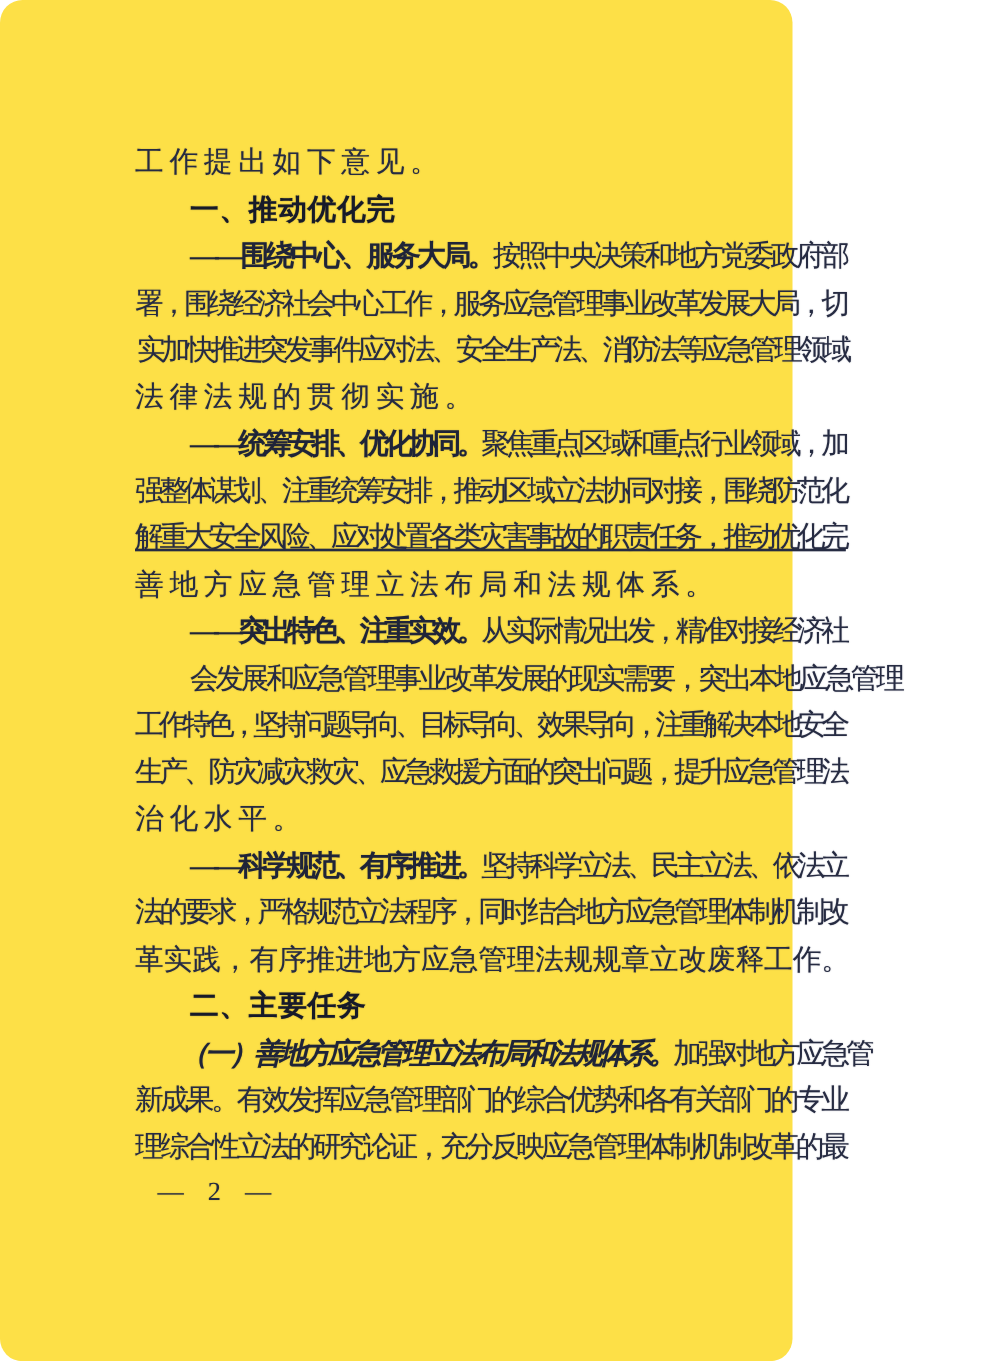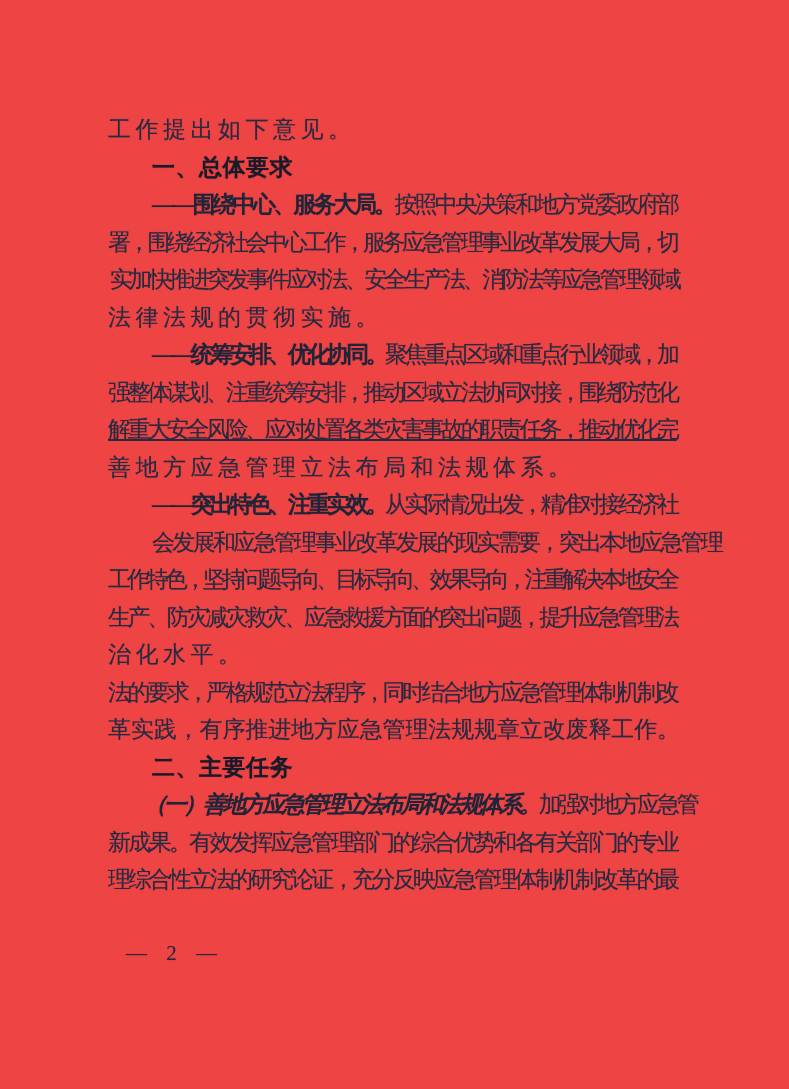"工作提出如下意见。" .page { background: #ef4444 -> #fde047; border-radius: none -> 18px; width: 789px -> 634px }
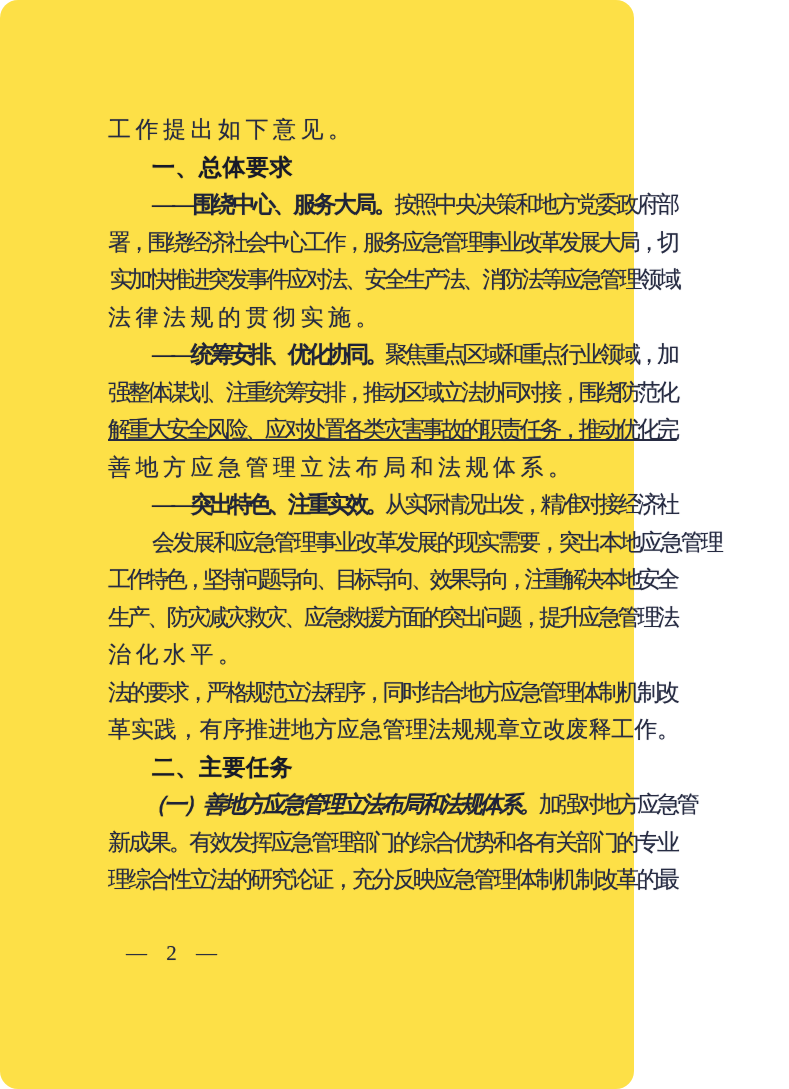"一、总体要求" span.run { text: 总体要求 -> 推动优化完 }
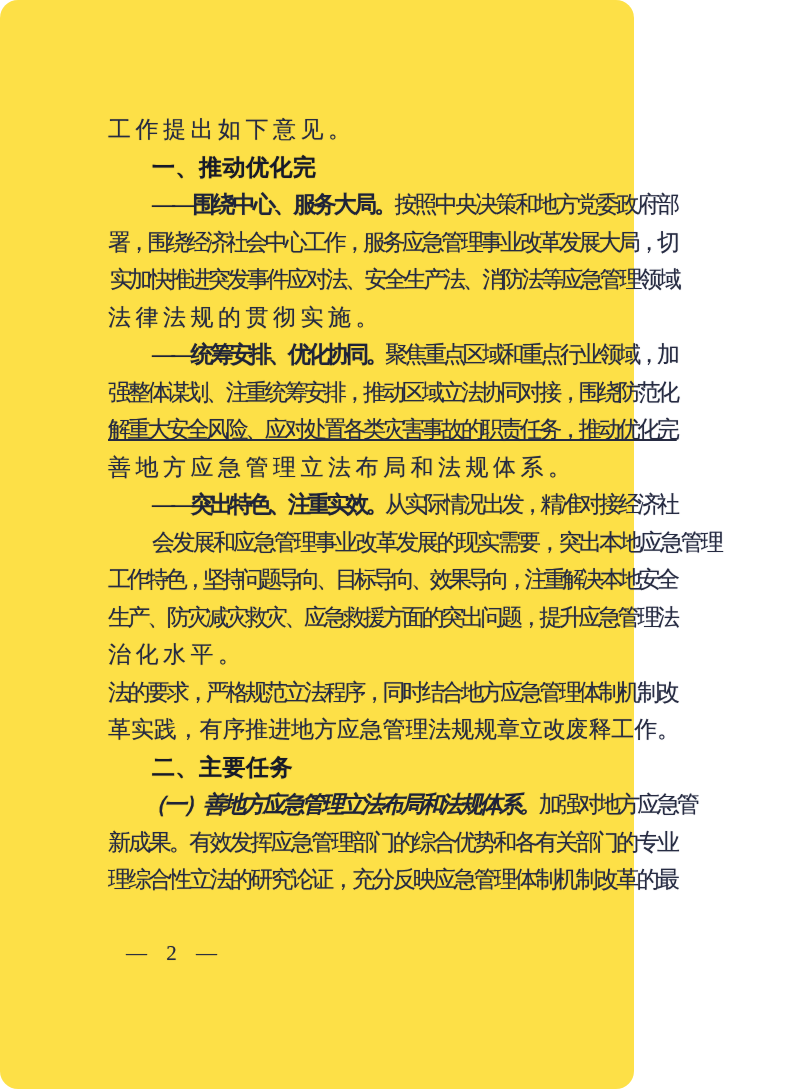"——科学规范、有序推进。坚持科学立法、民主立法、依法立" div.line { html: none -> <div><span>——科学规范、有序推进。</span><span>坚持科学立法、民主立法、依法立</span></div> }
